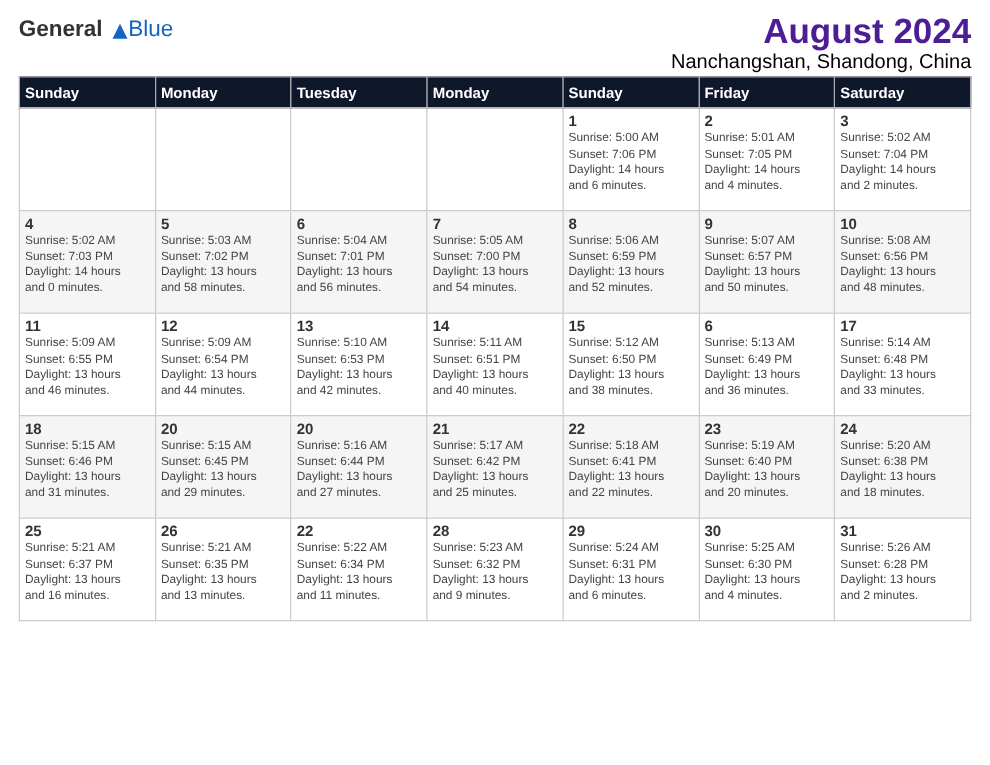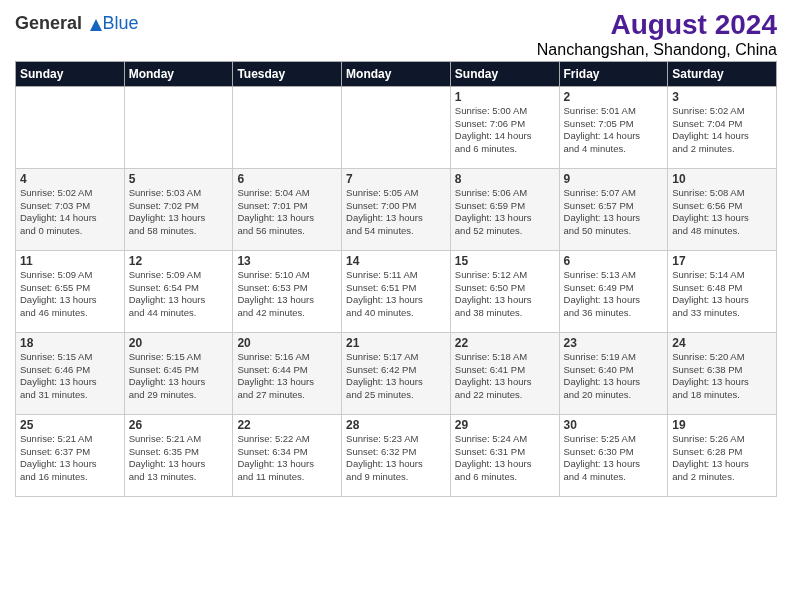"19" span.day-num { text: 19 -> 31 }
